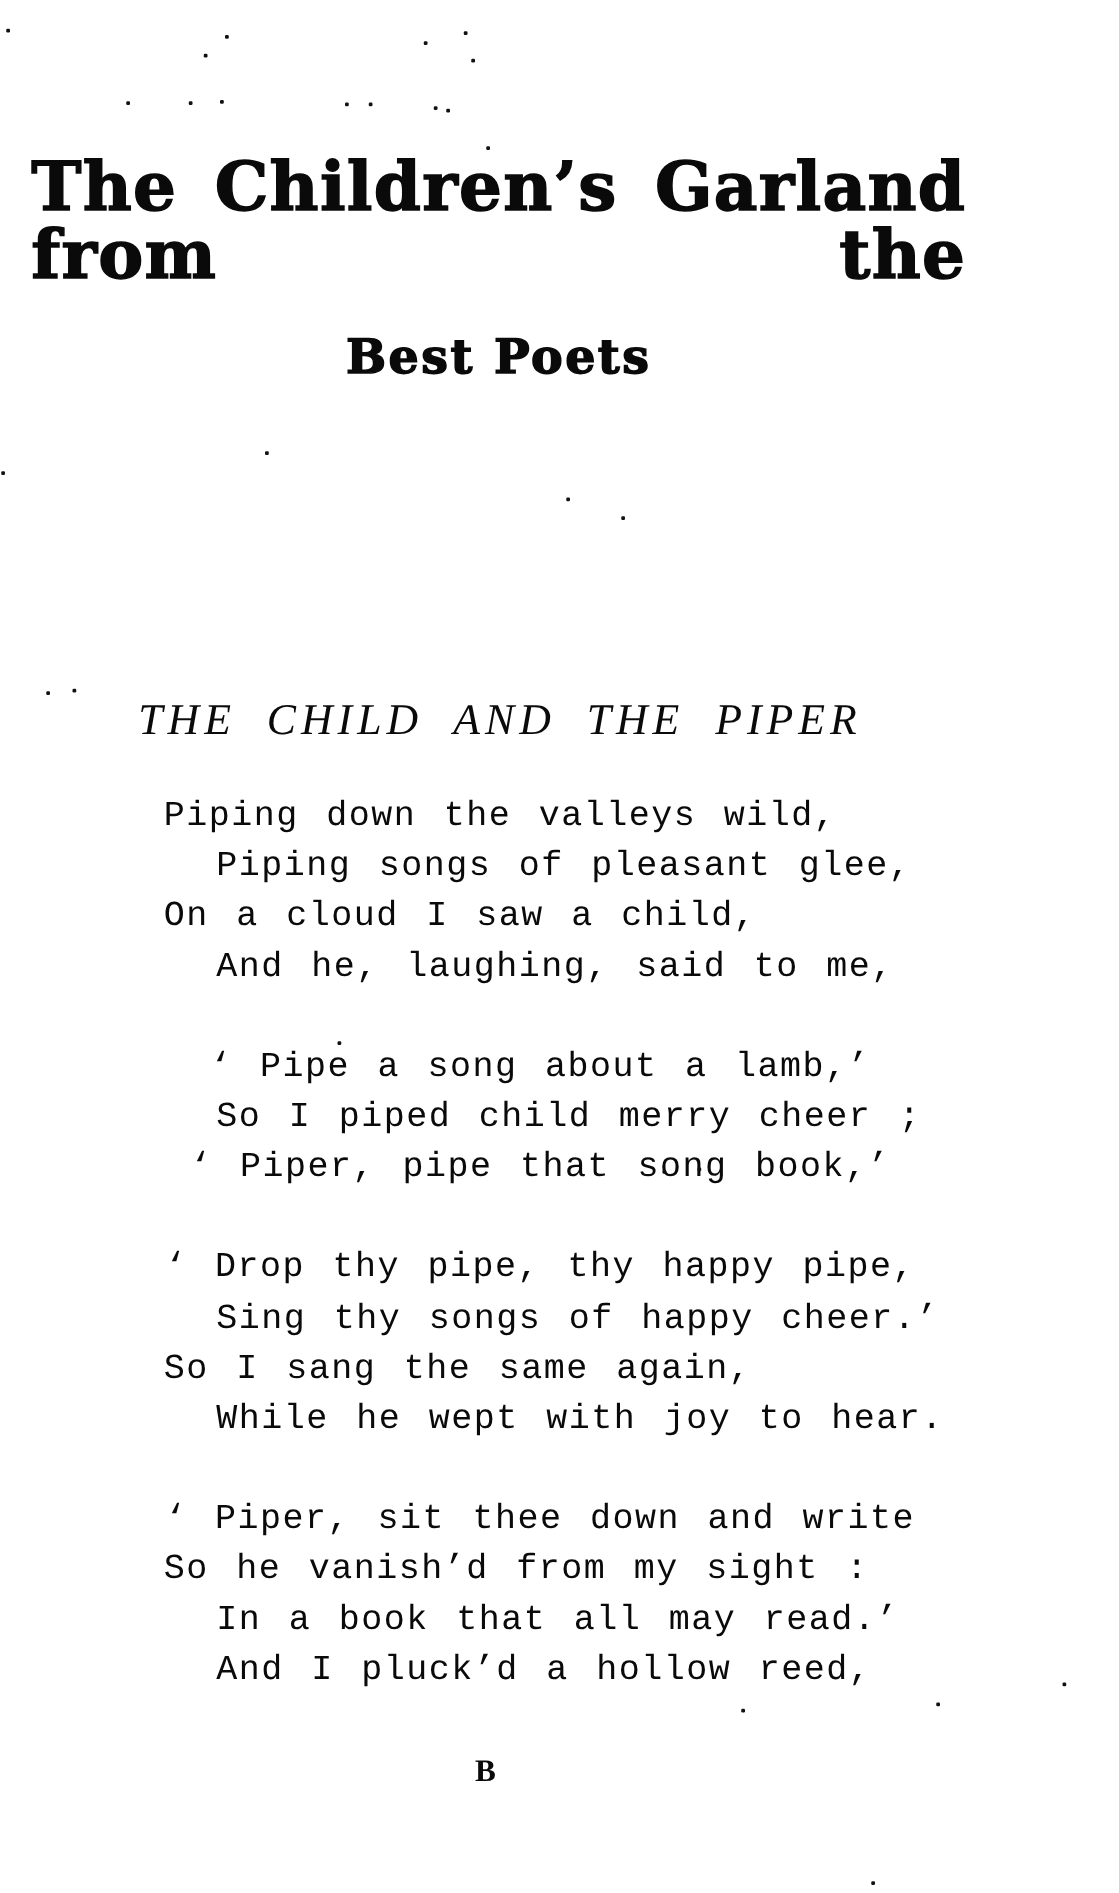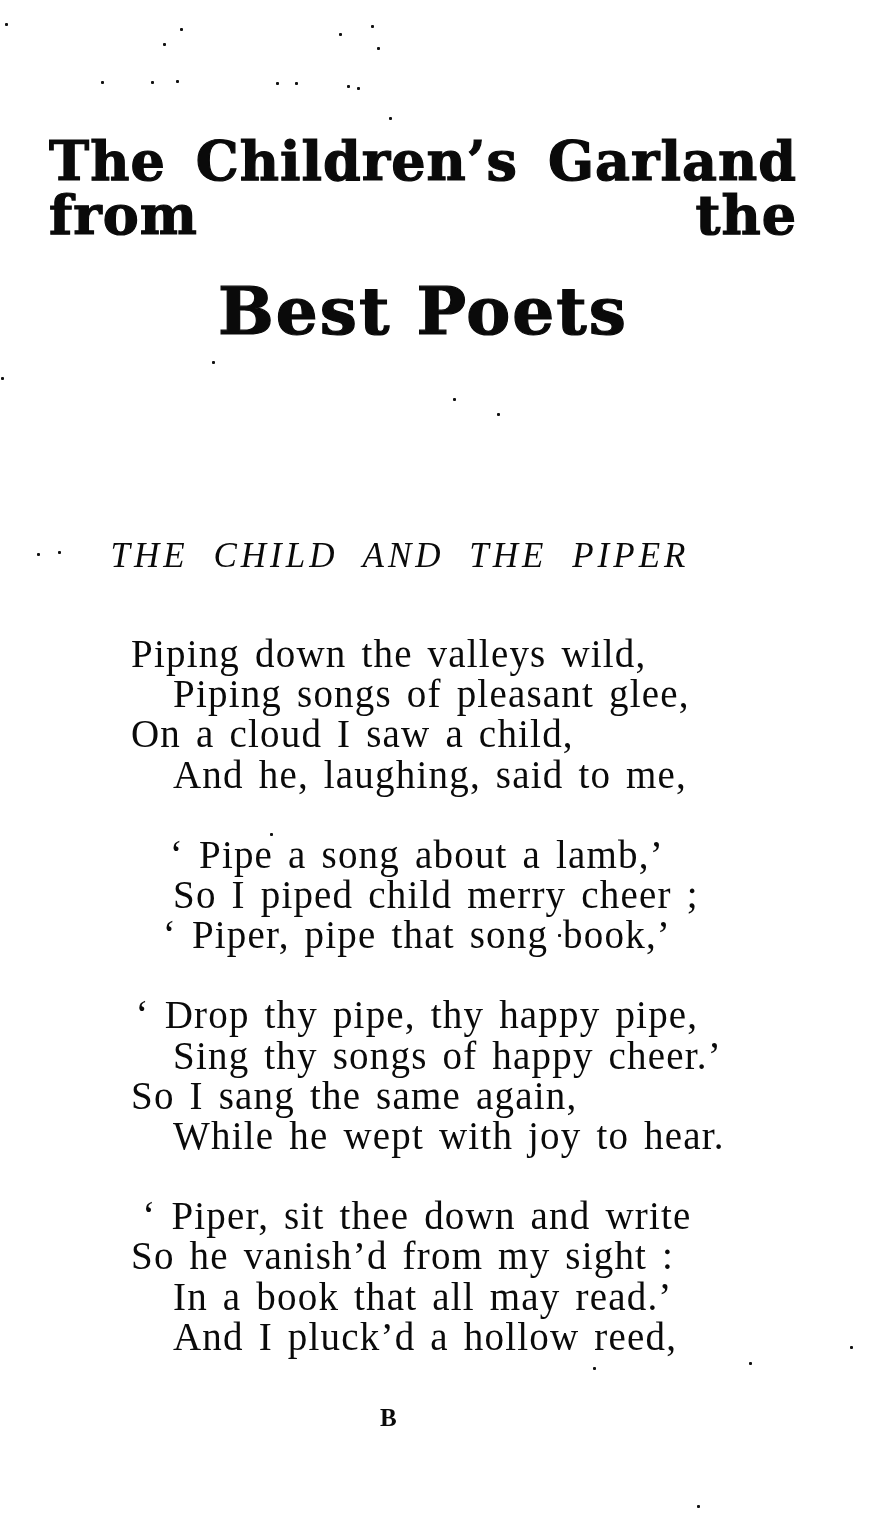"The Children’s Garland from the" .book-title { margin-left: 24px -> none; top: 134px -> 122px }
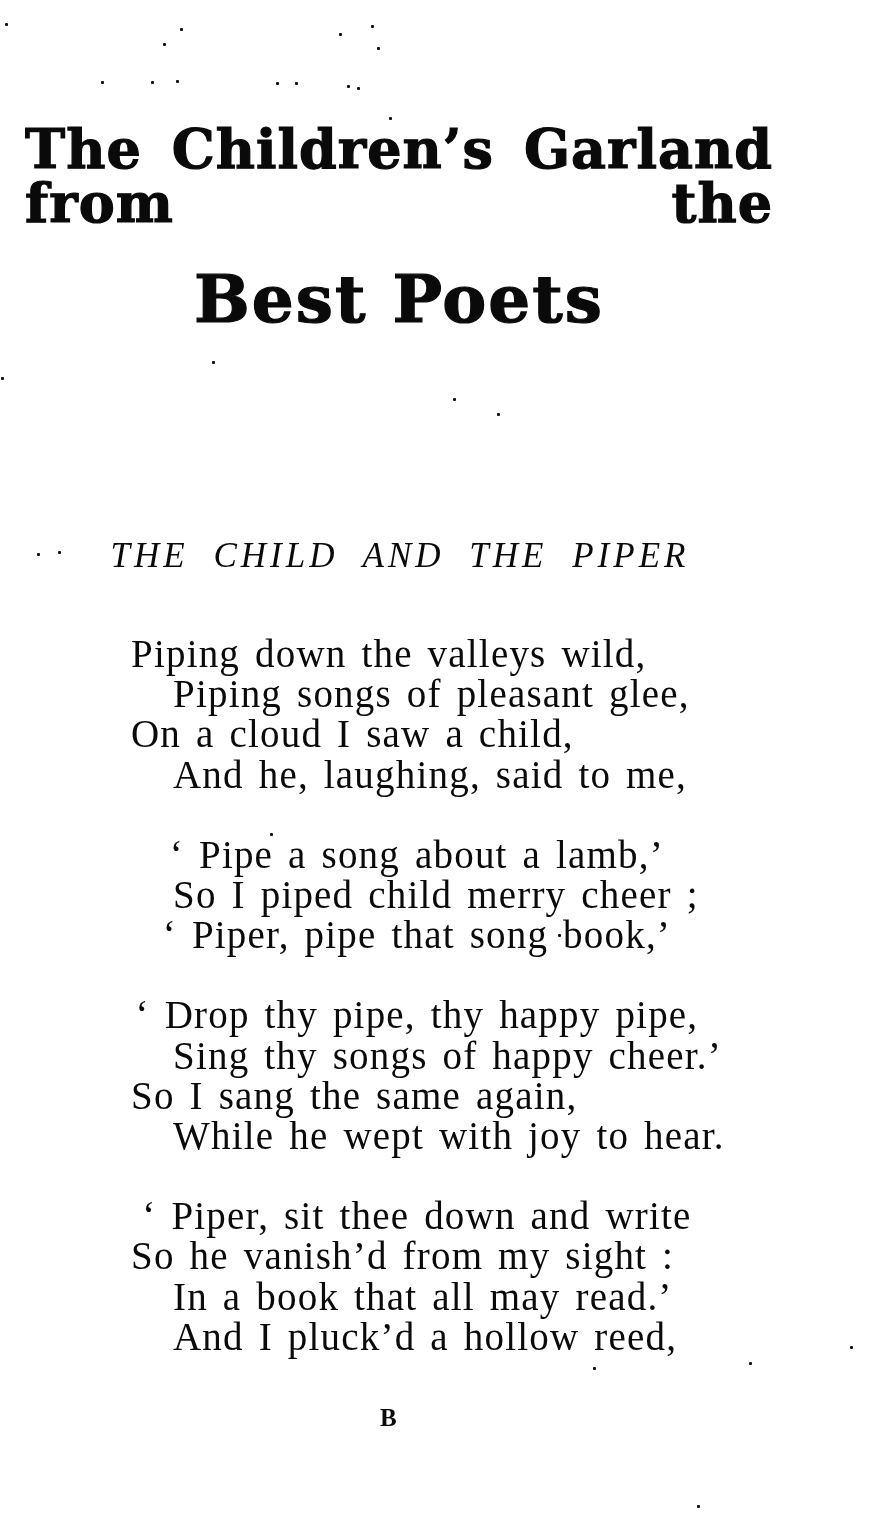"Best Poets" .book-title .line2 { font-size: 66px -> 38px }
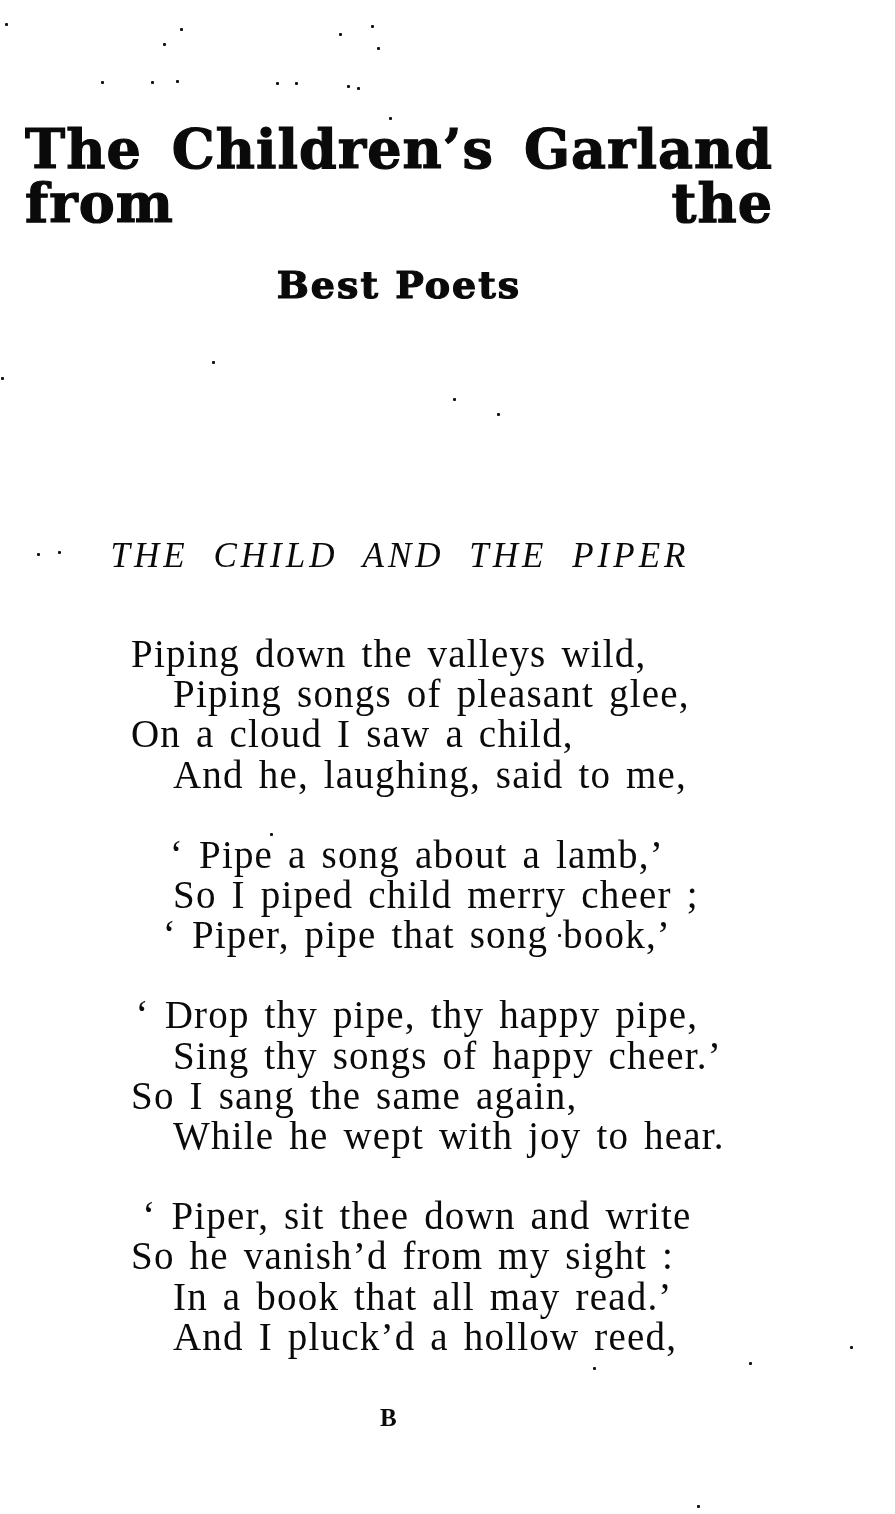"THE CHILD AND THE PIPER" .poem-title { top: 536px -> 556px }
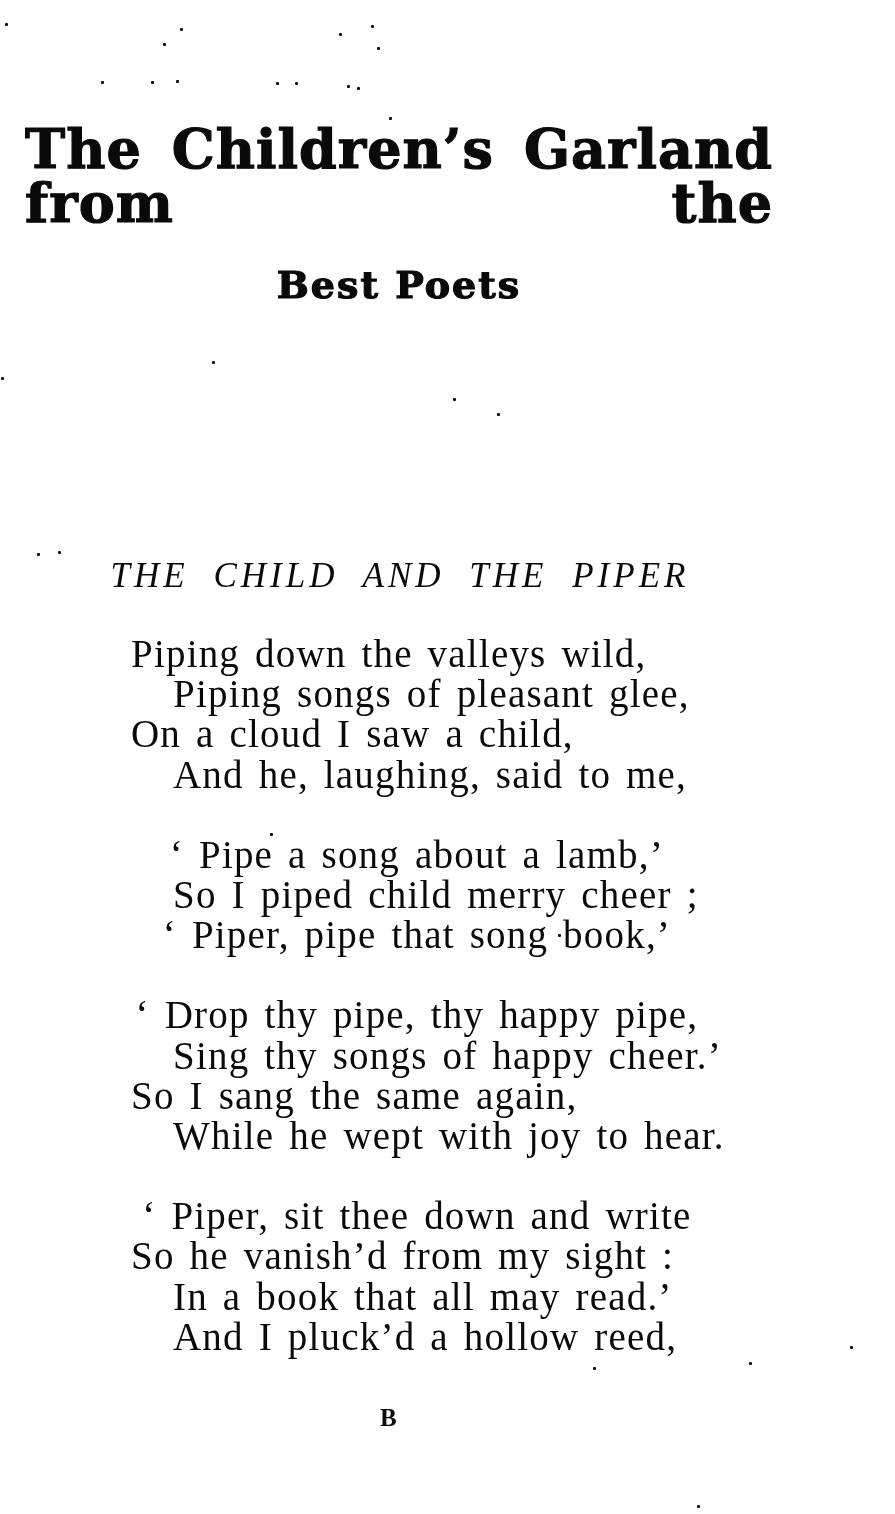"Piping down the valleys wild," .poem-body { font-family: Liberation Serif, serif -> Liberation Mono, monospace; font-size: 39px -> 28px }
